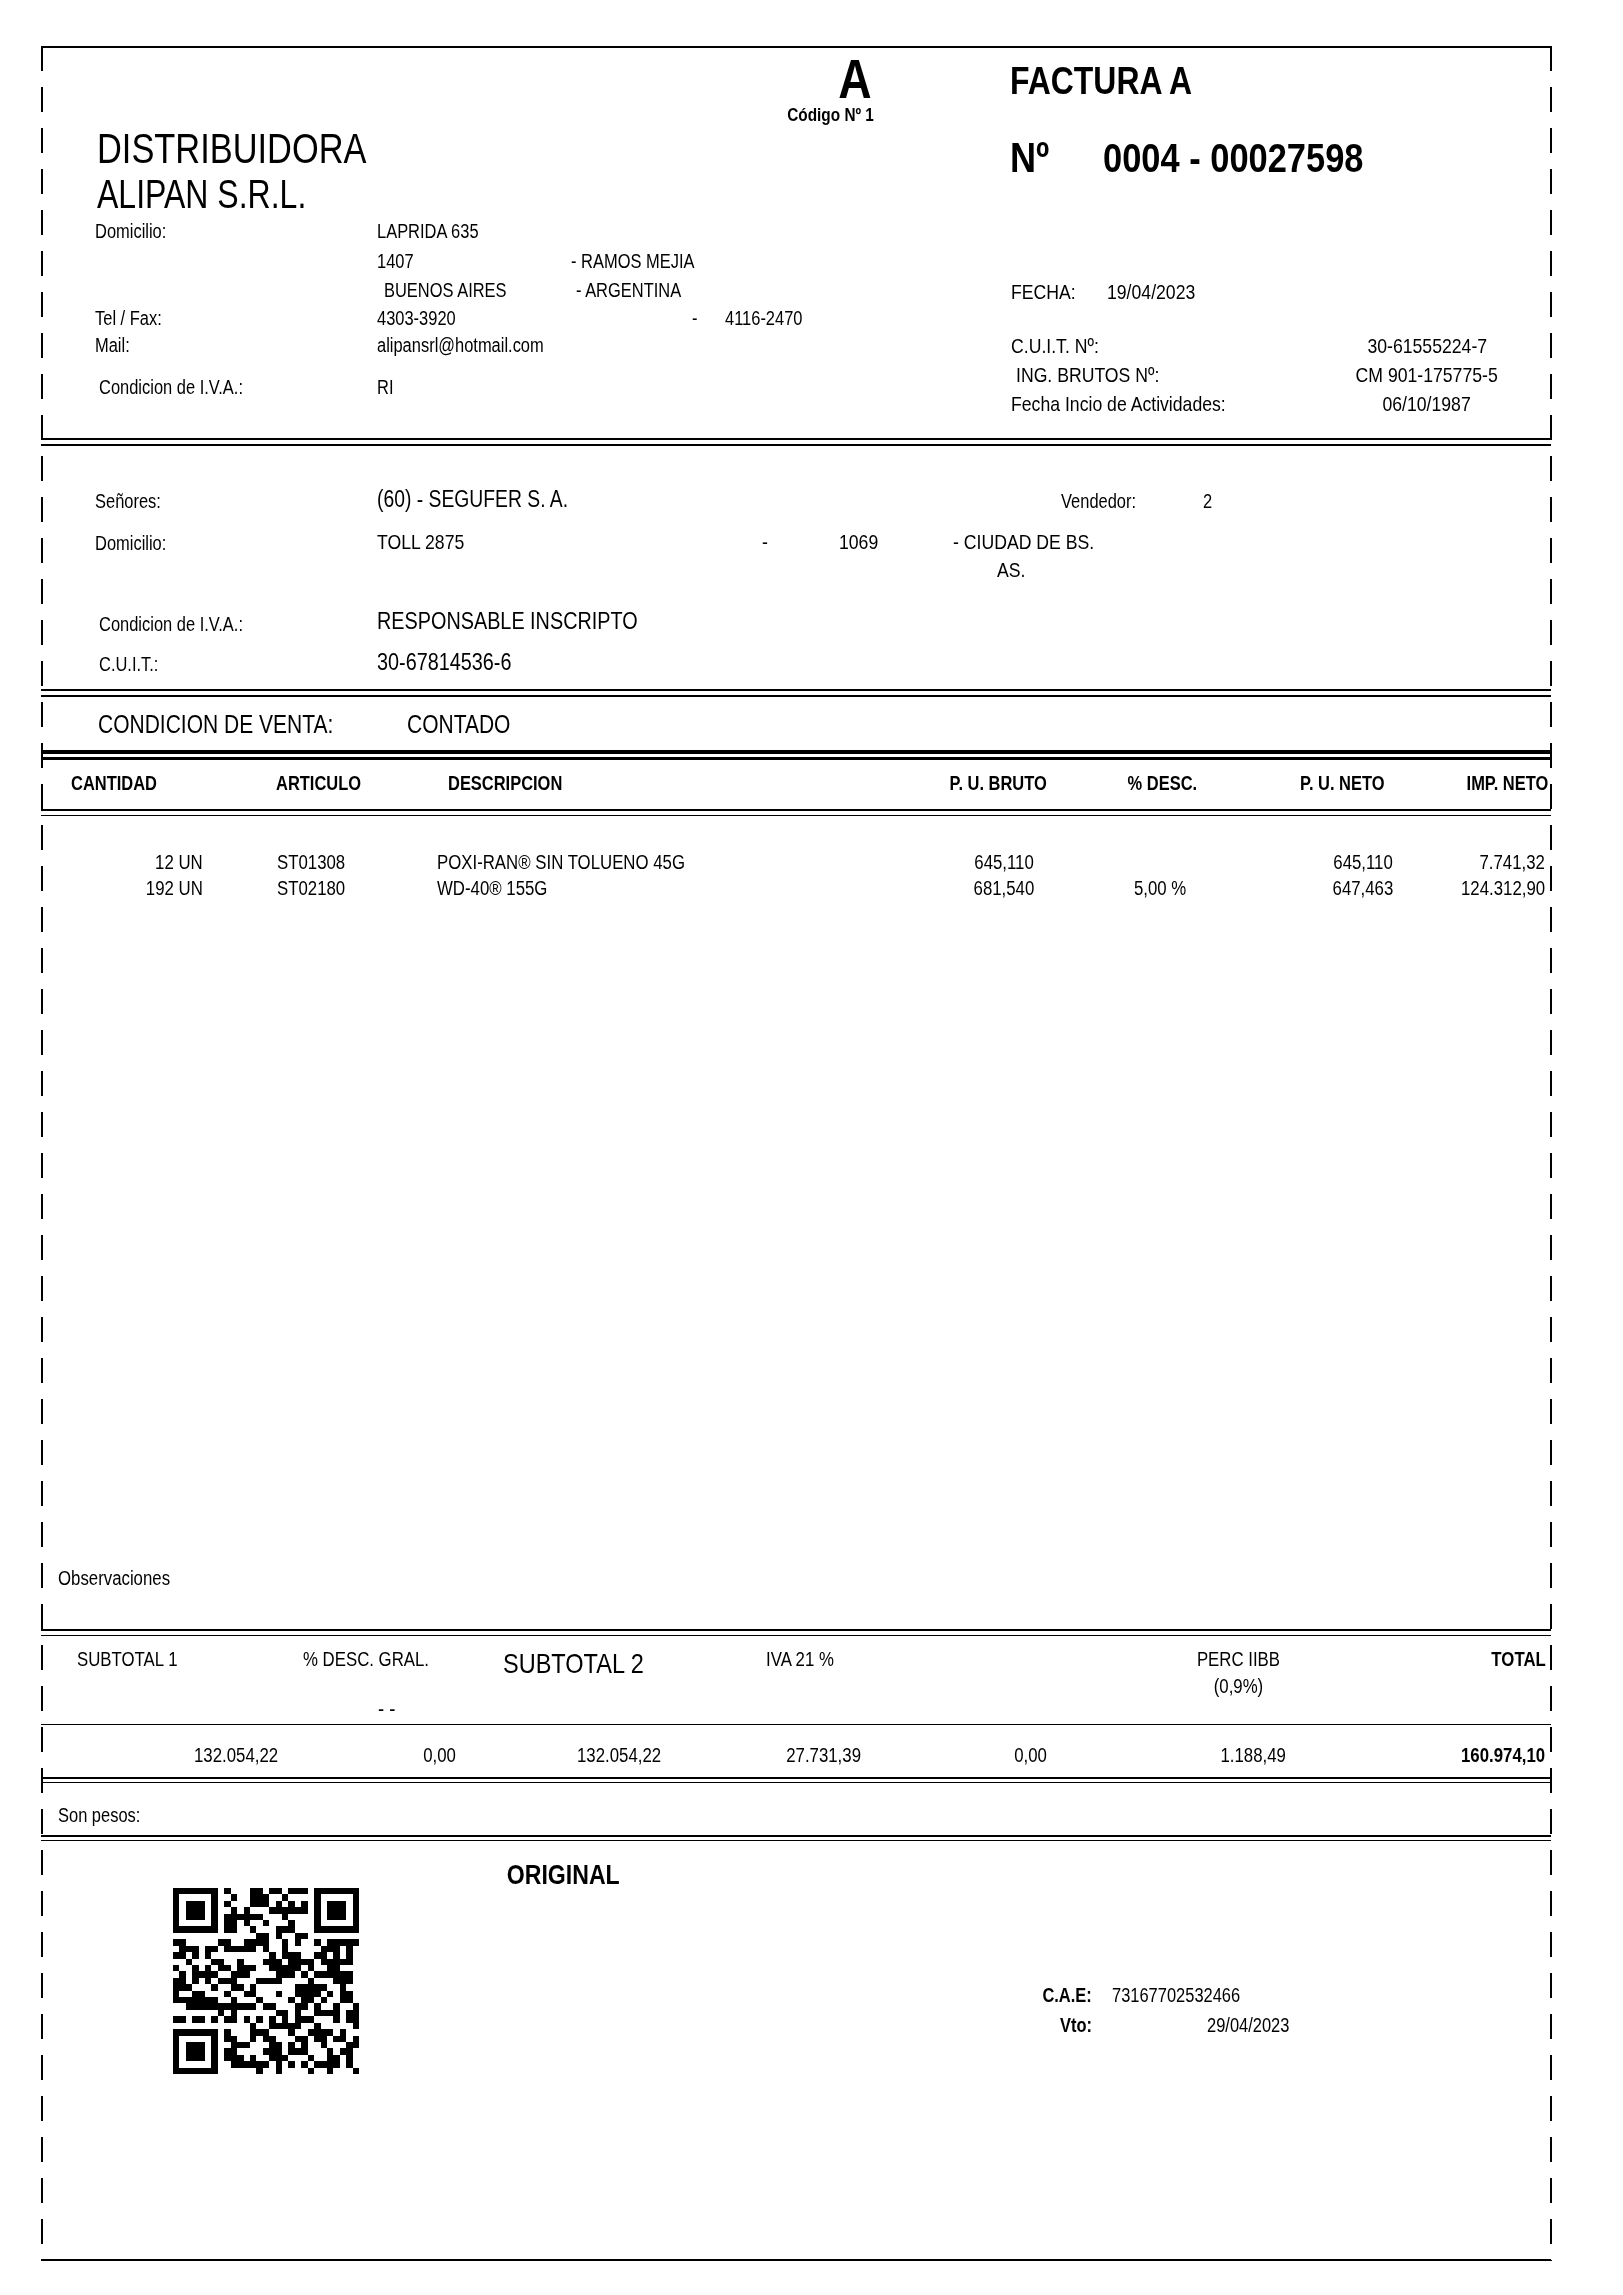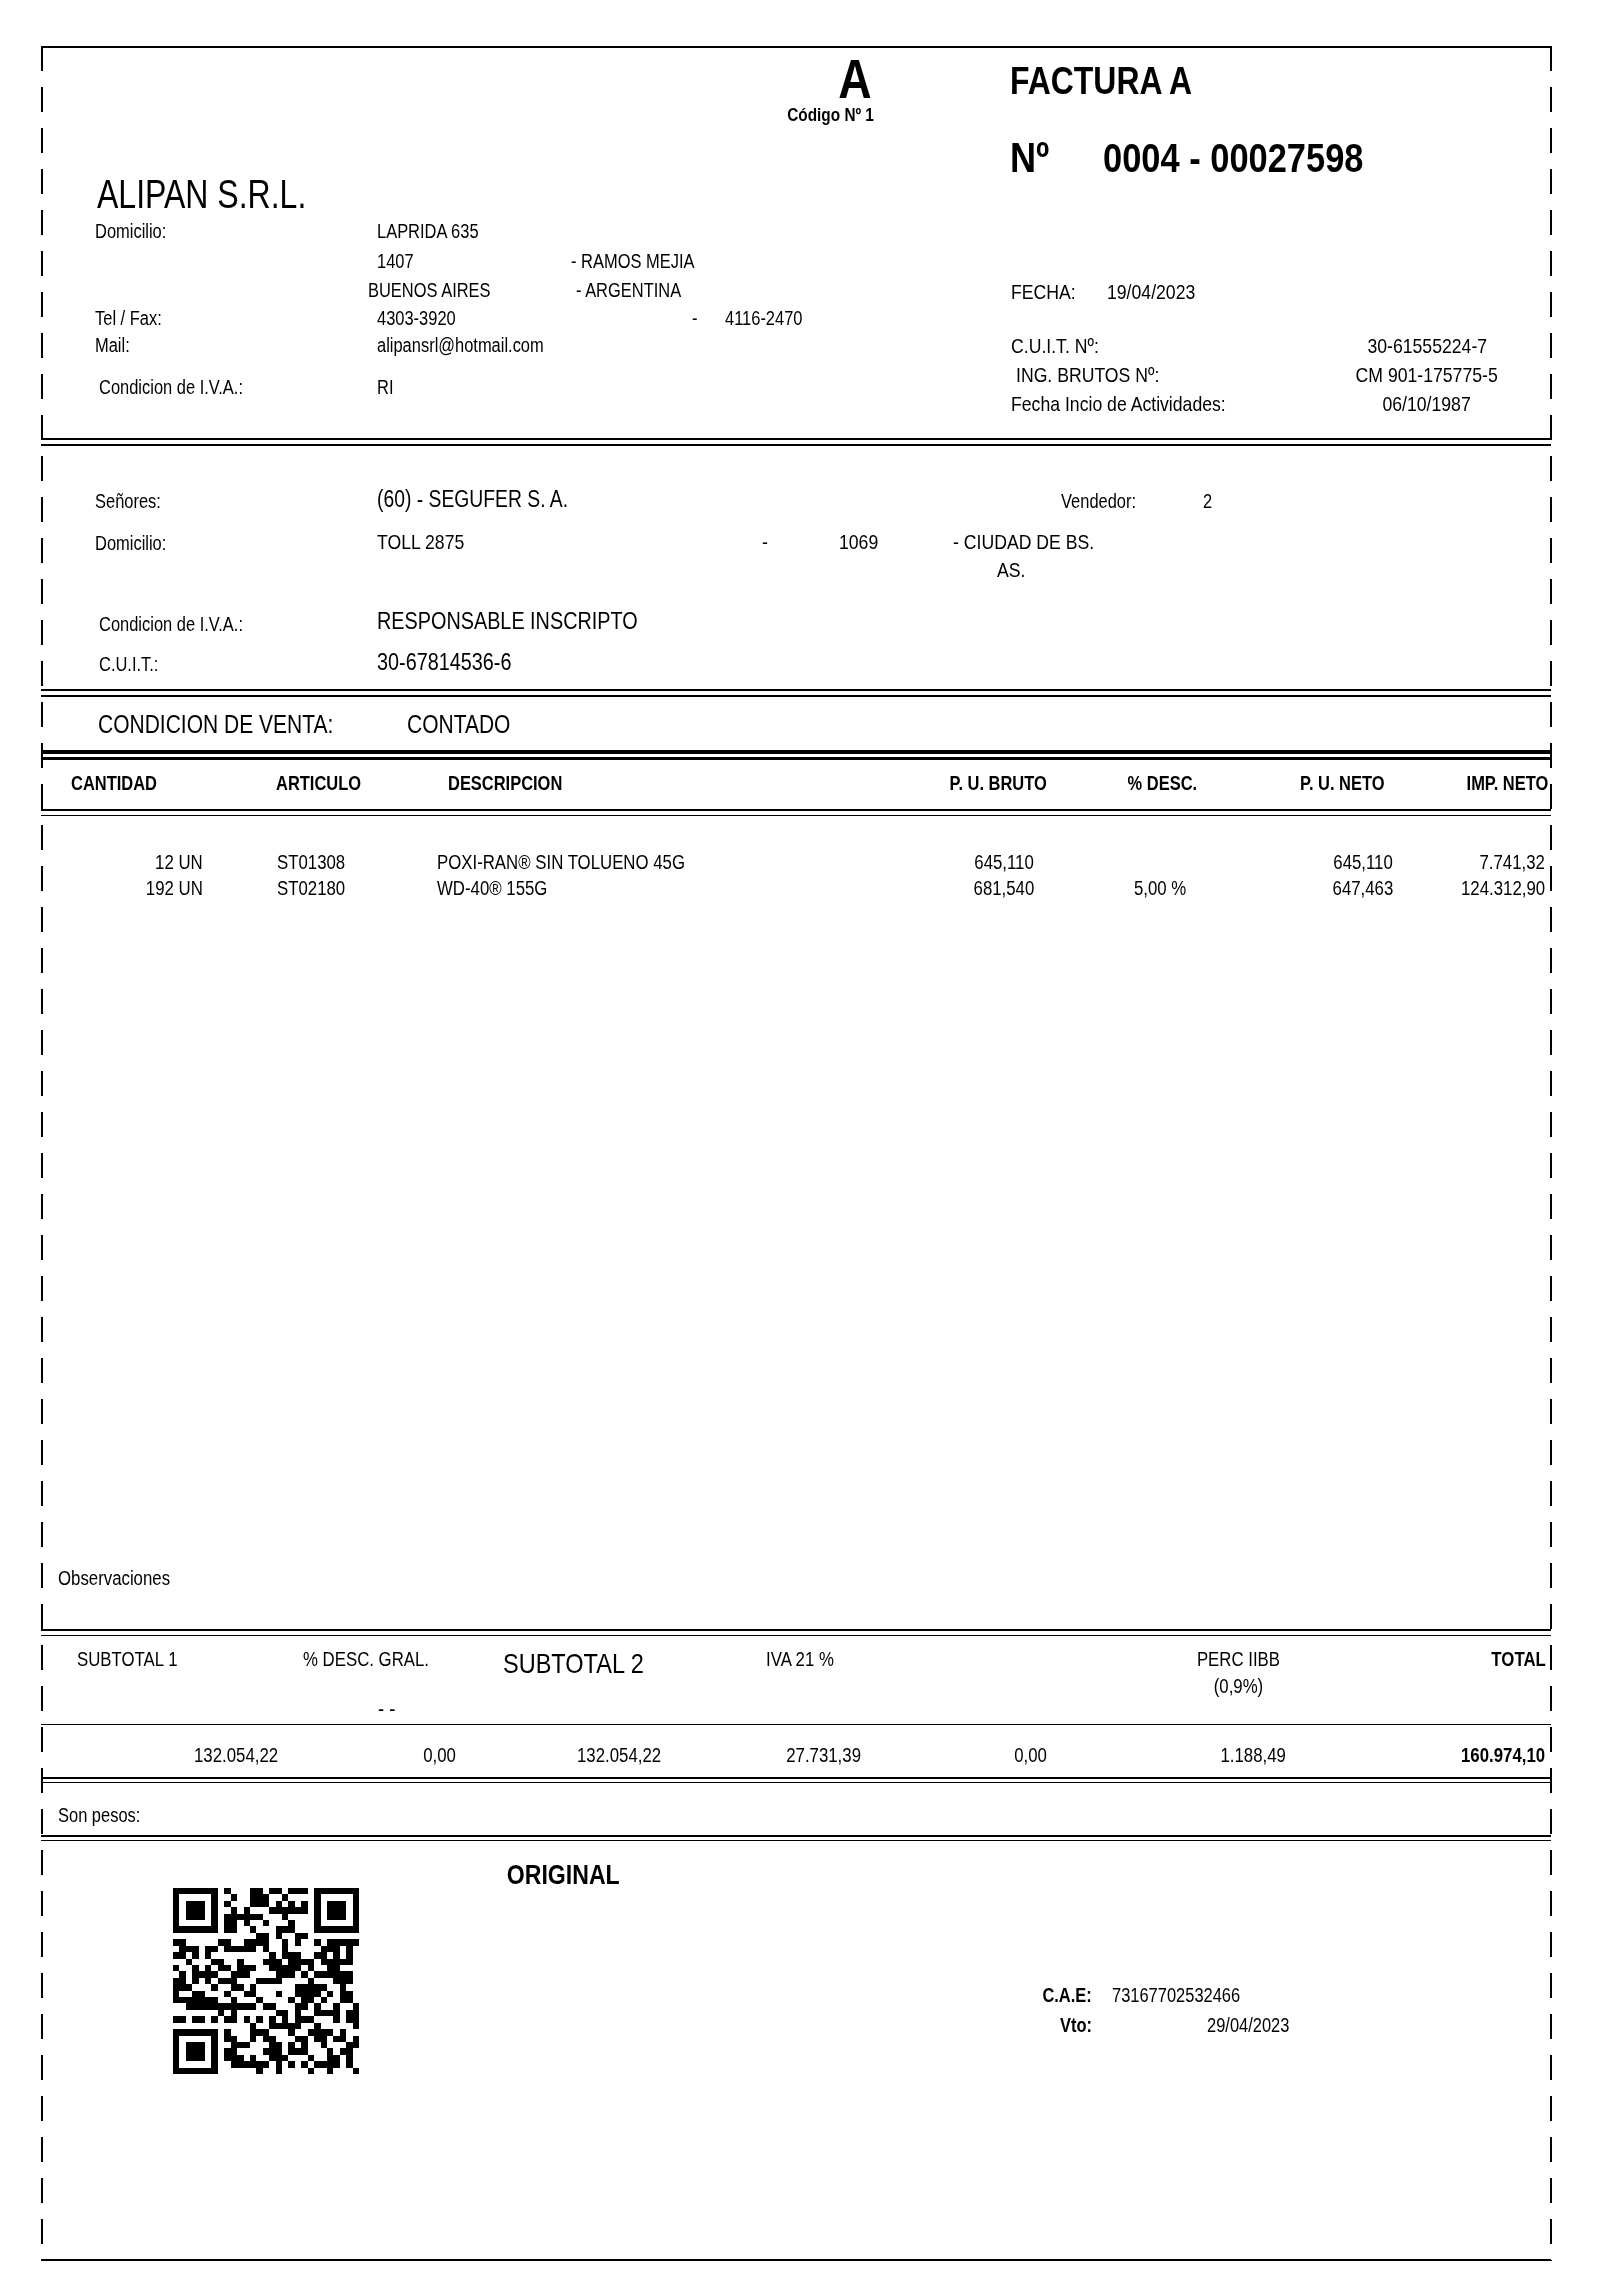"DISTRIBUIDORA" div.t { html: none -> <div><span>DISTRIBUIDORA</span></div> }
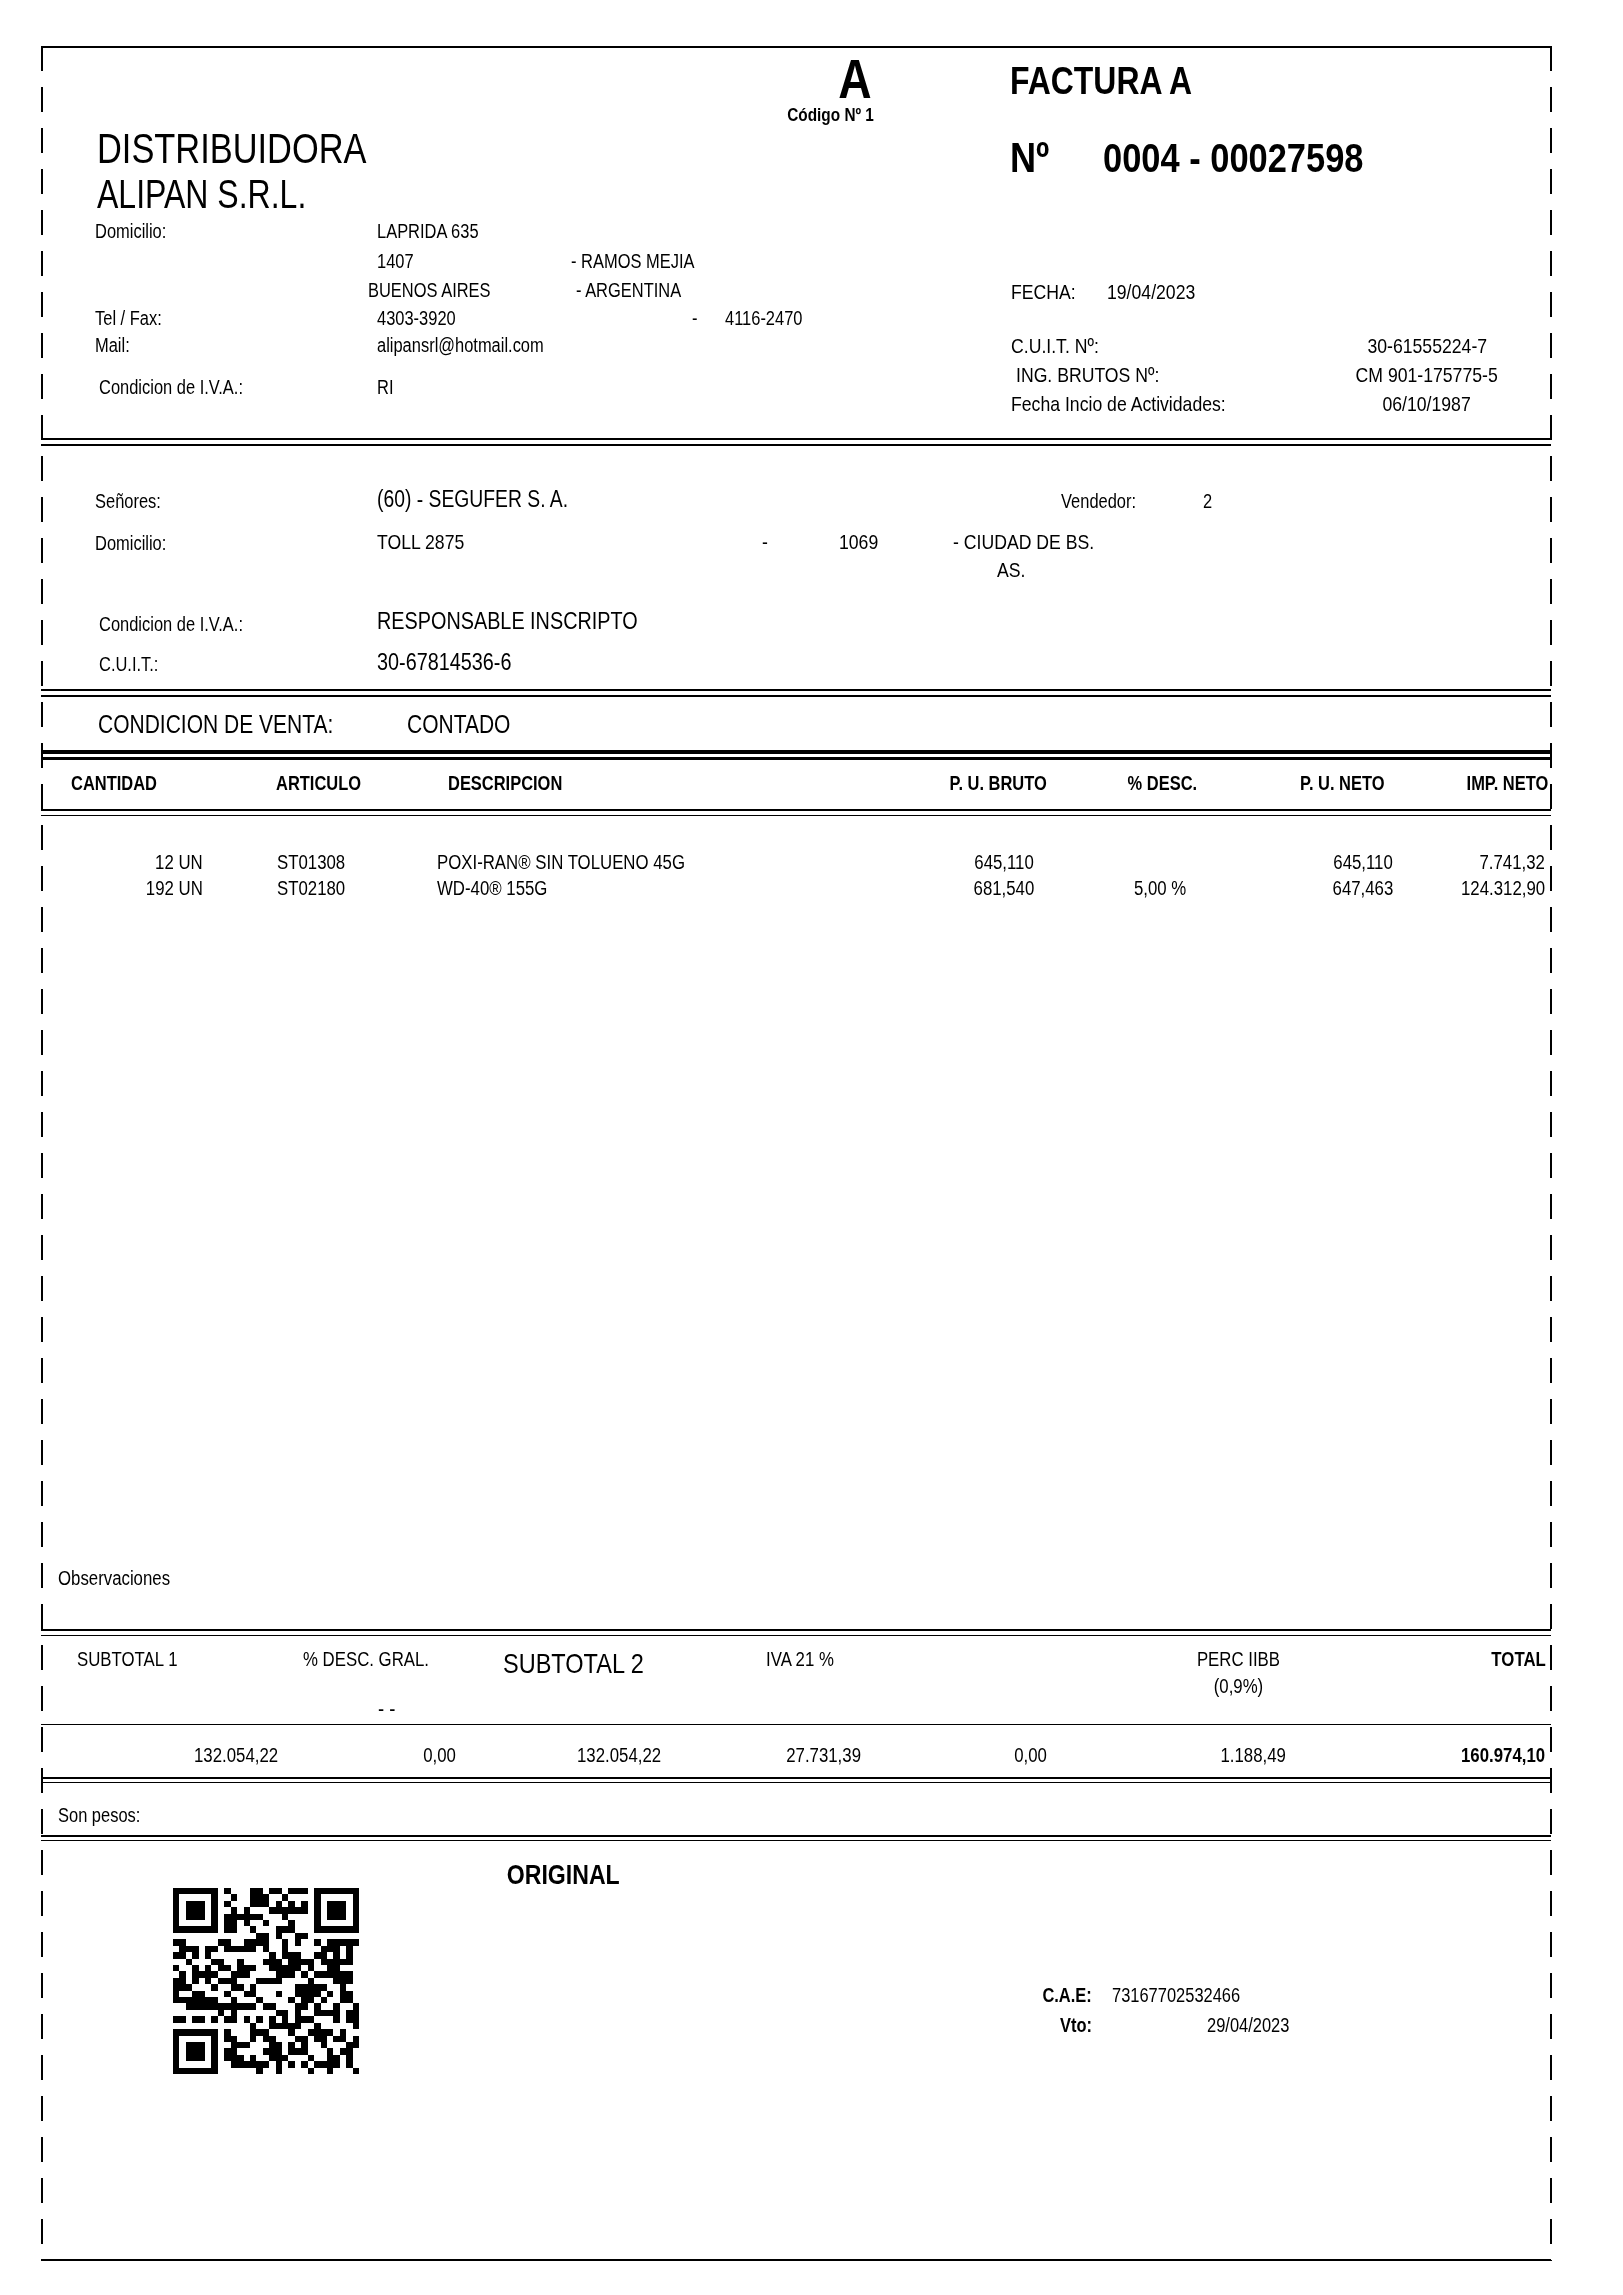"BUENOS AIRES" div.t { left: 368px -> 384px }
